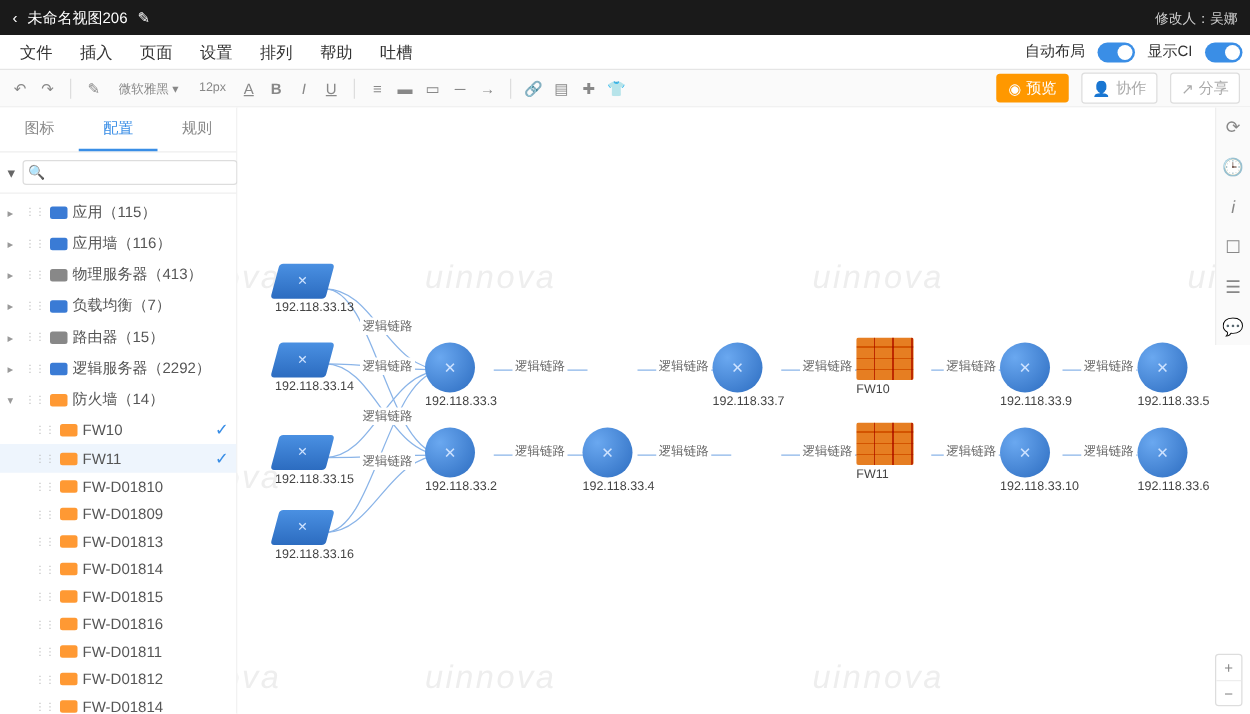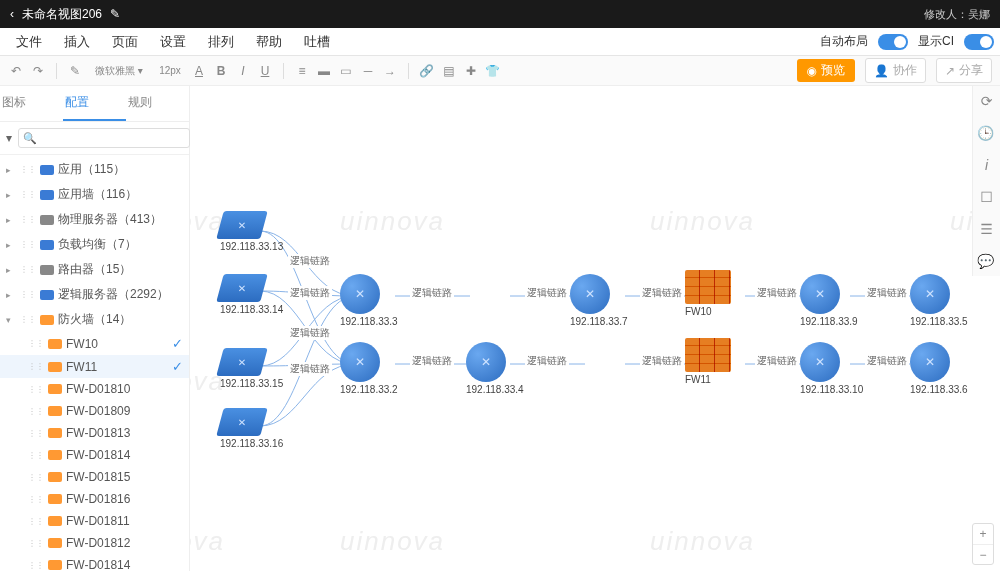"图标" .side-tabs span { text-align: none -> center }
